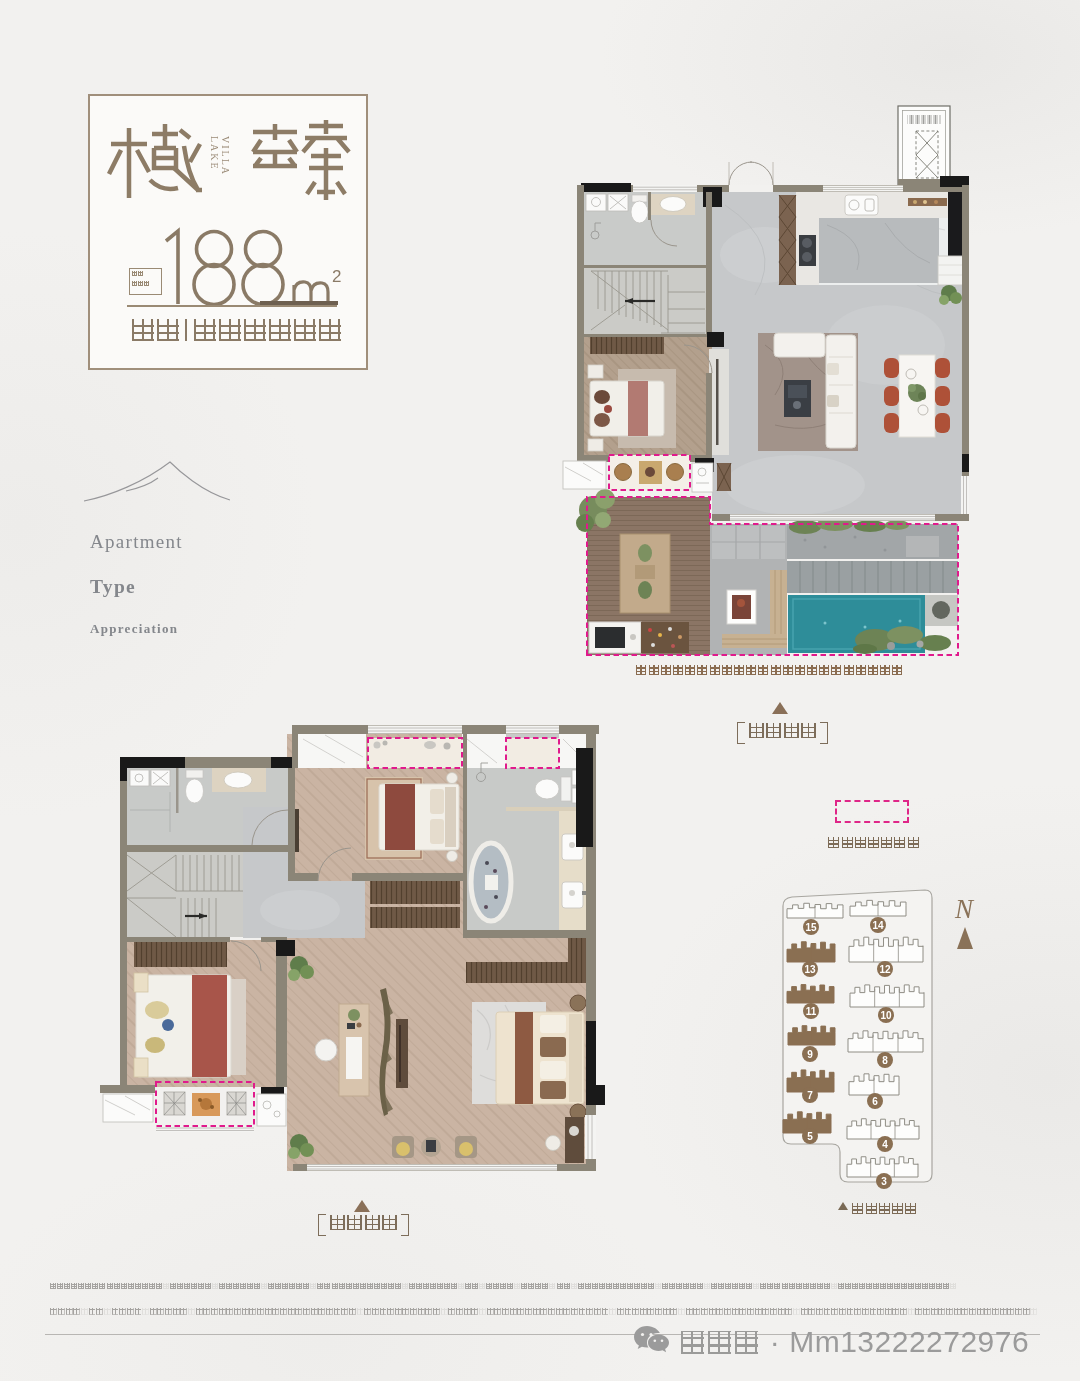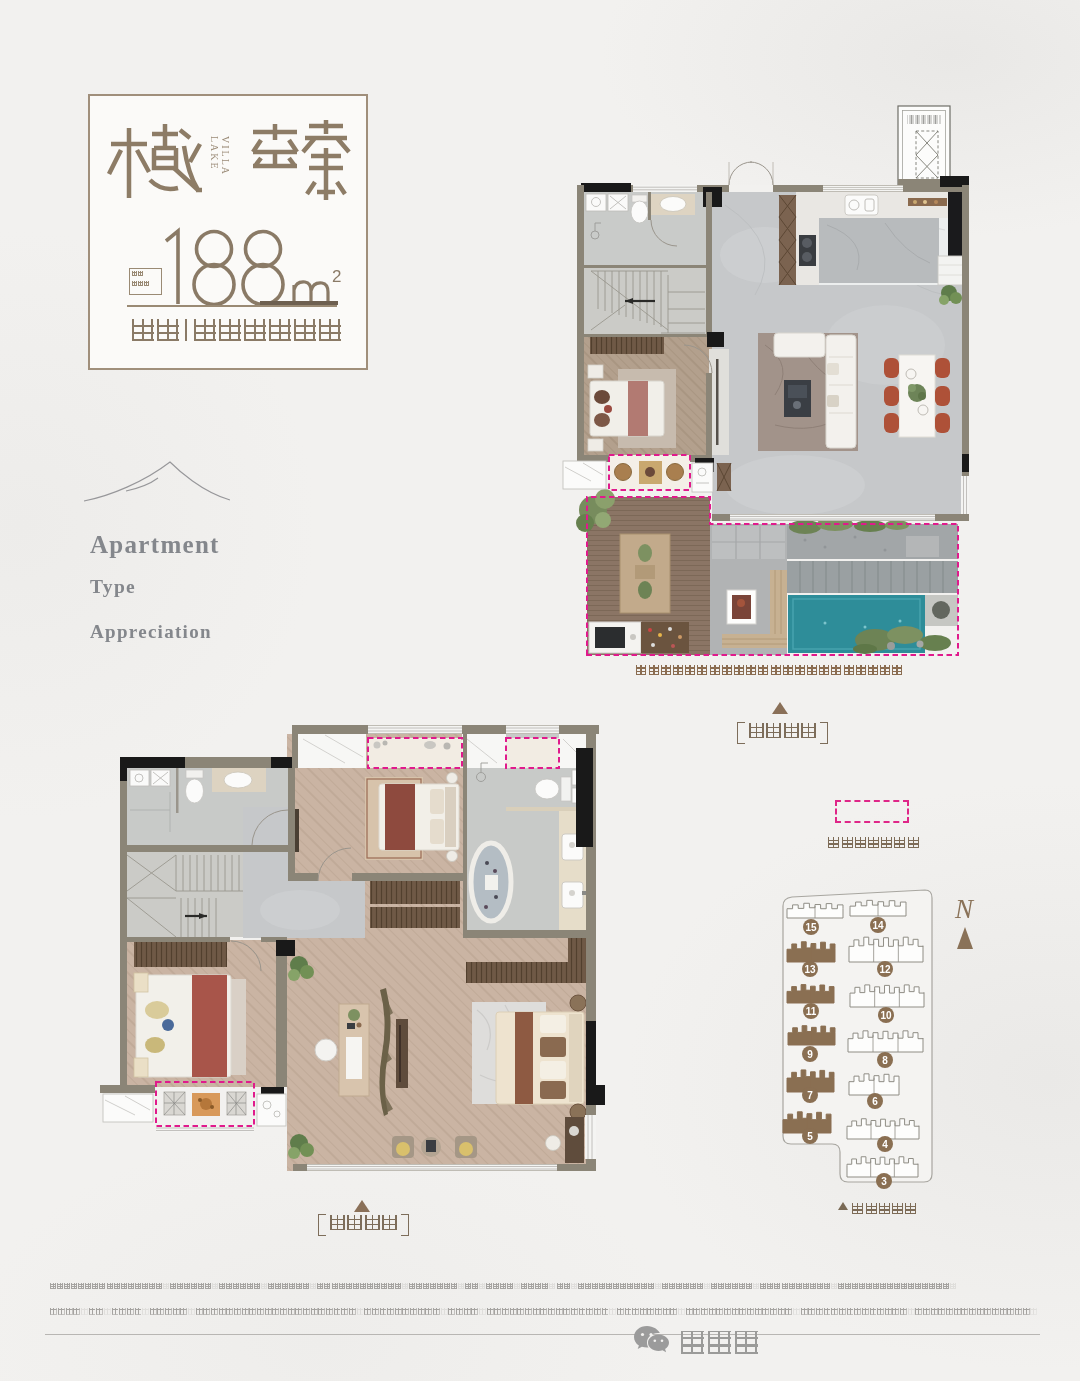"Apartment" div.abs { font-size: 25px -> 19px; font-weight: bold -> normal }
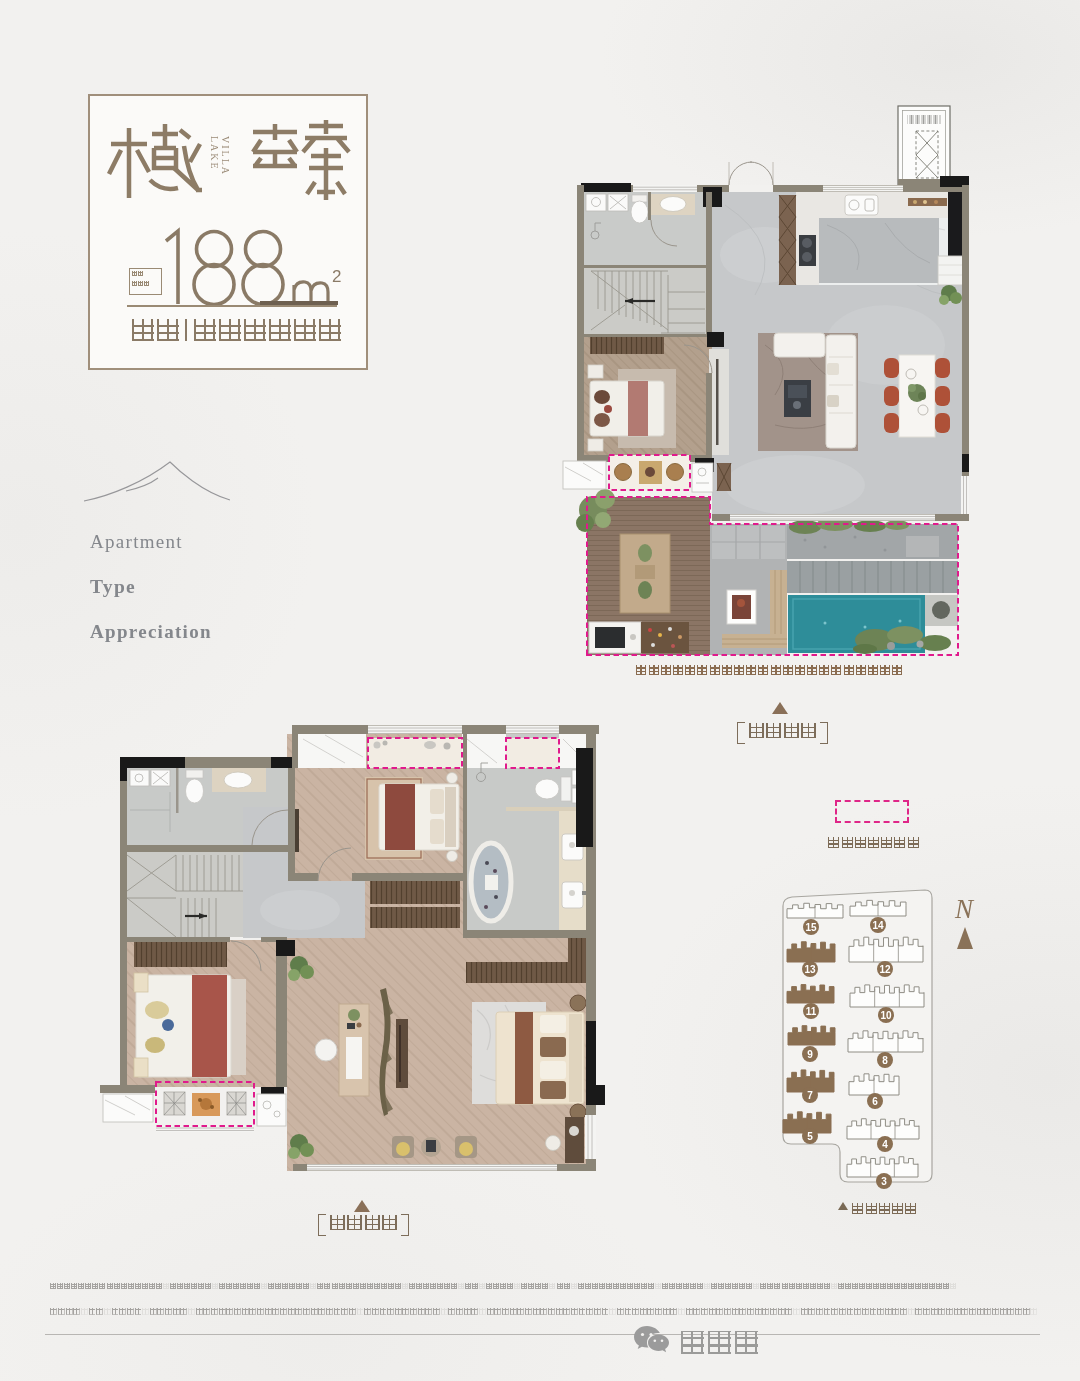"Appreciation" div.abs { font-size: 19px -> 13px }
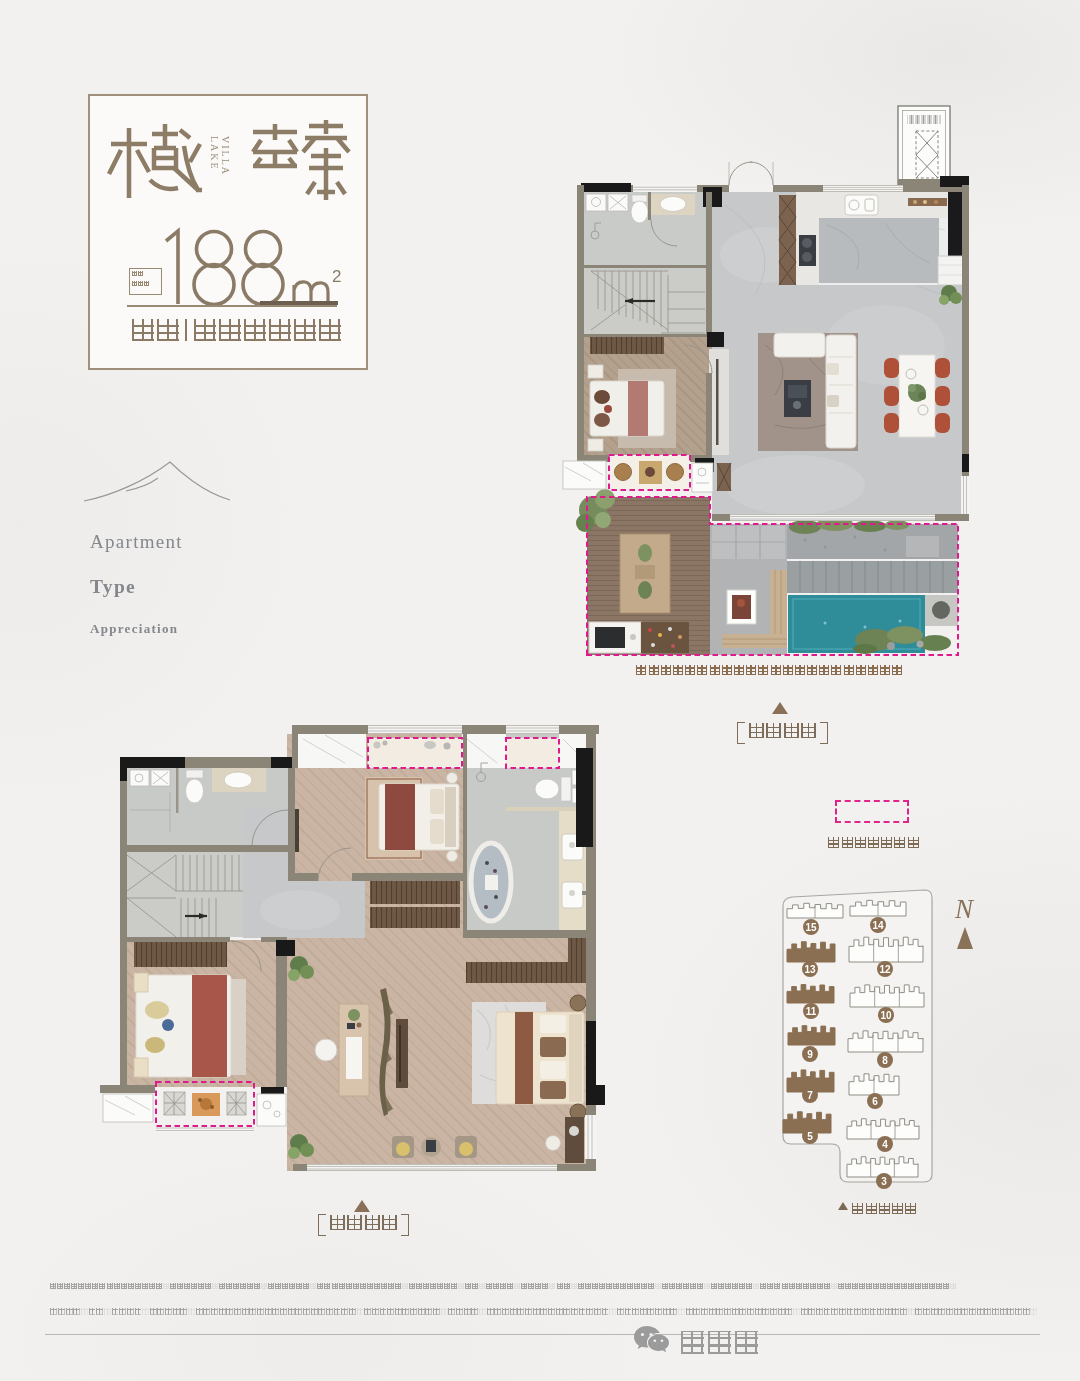"· Mm13222272976" span { html: none -> <span> · Mm13222272976</span> }
